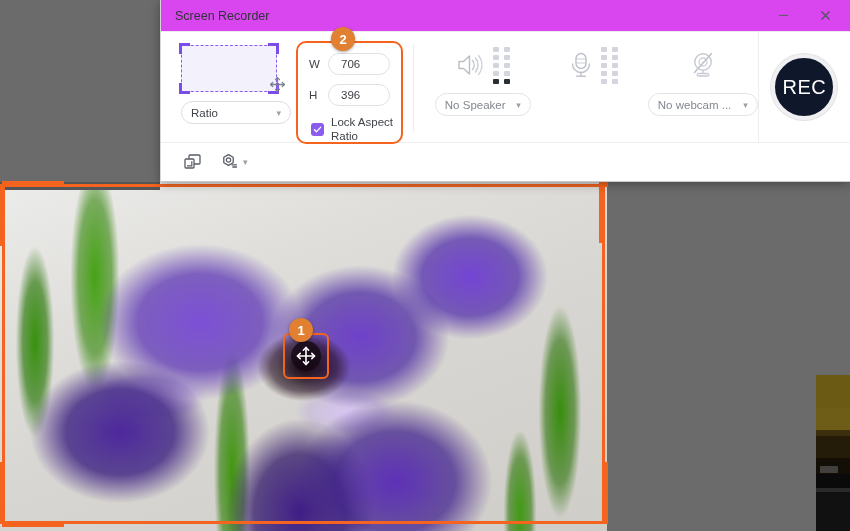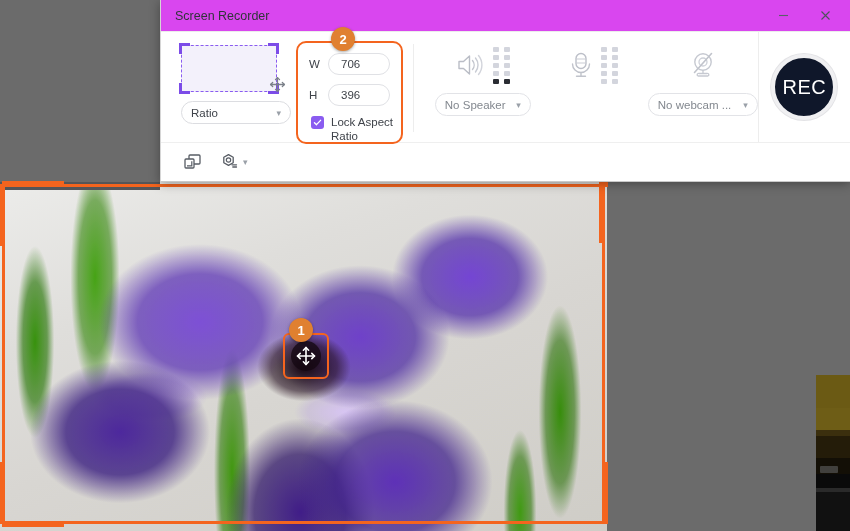"Lock Aspect Ratio" .lock-row { align-items: flex-start -> center }
